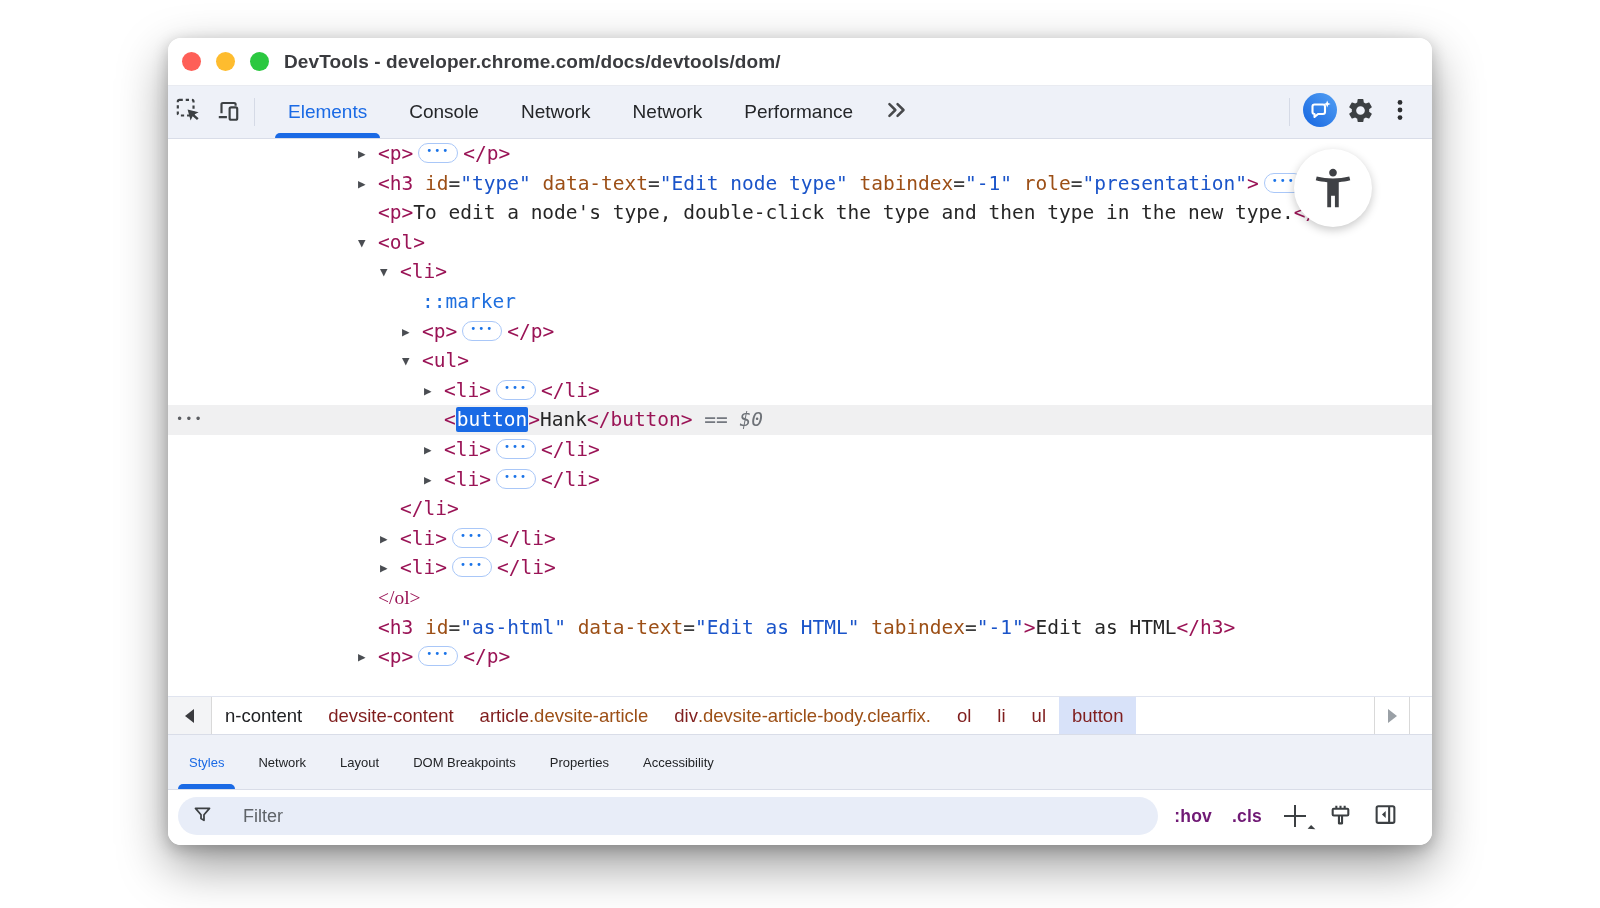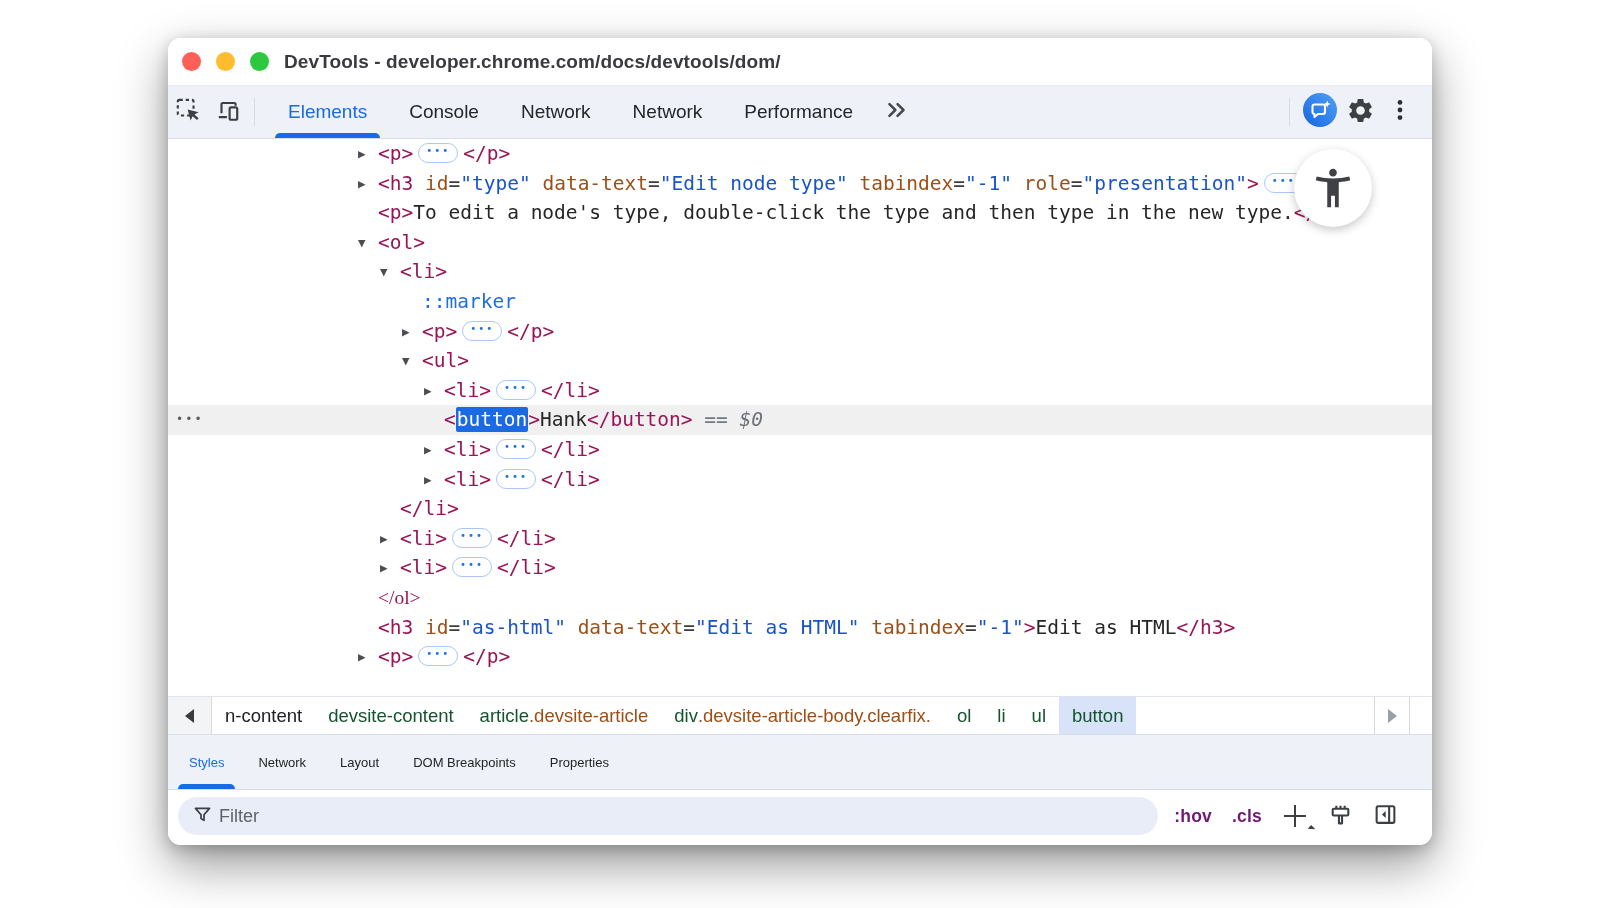"devsite-content" .c-tag { color: #14532d -> #7f1d1d }
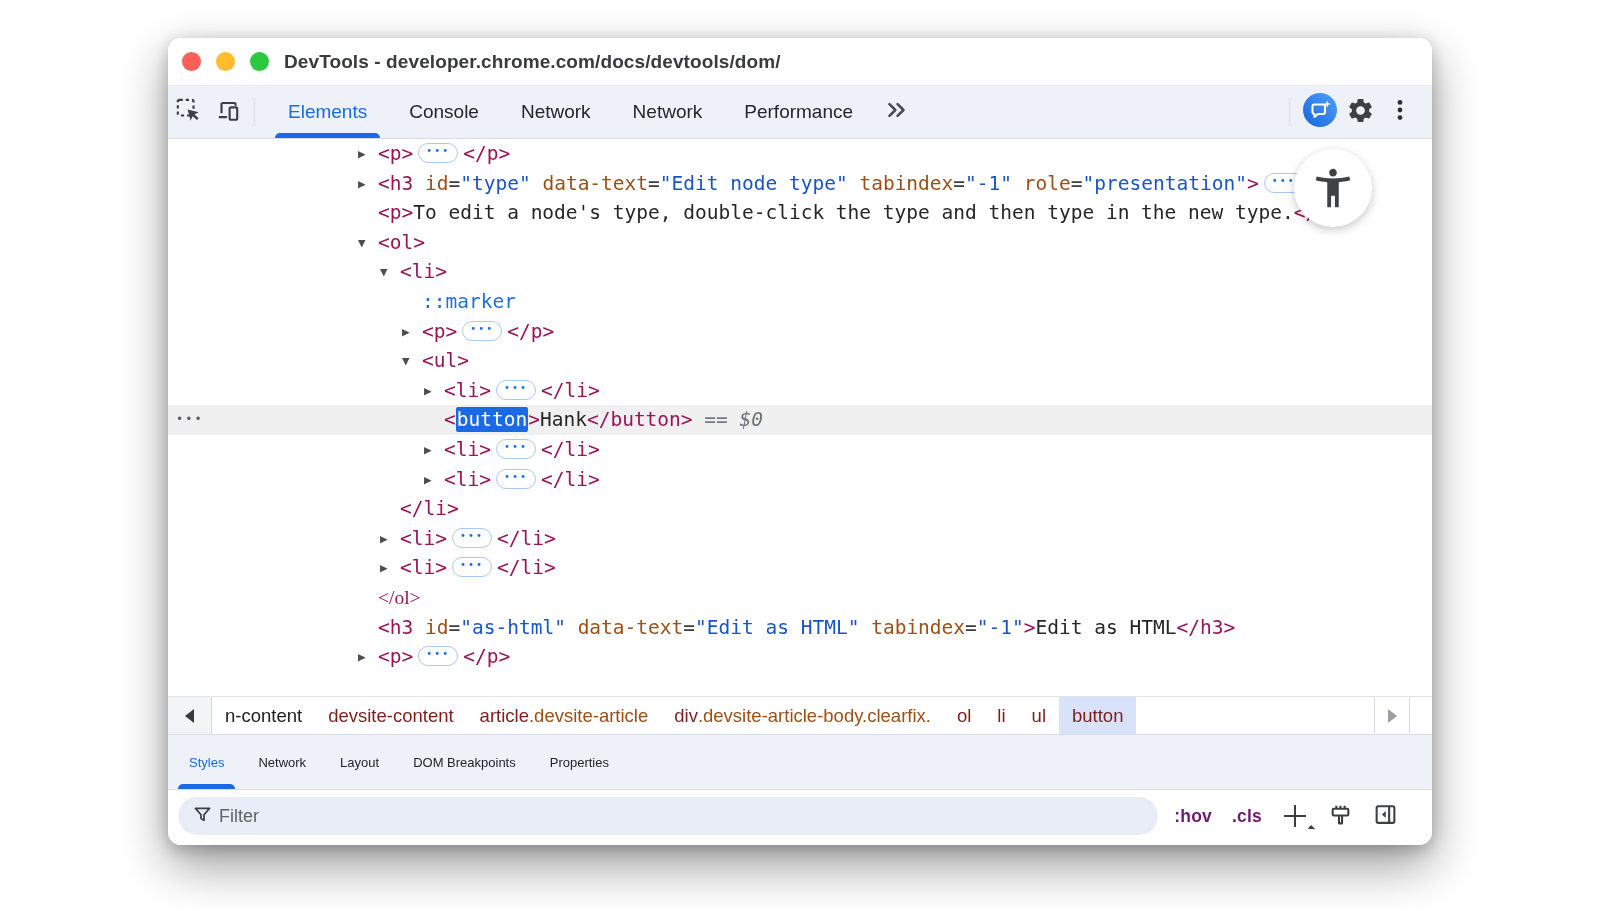"Accessibility" div.stab { html: none -> <div> <span>Accessibility</span> </div> }
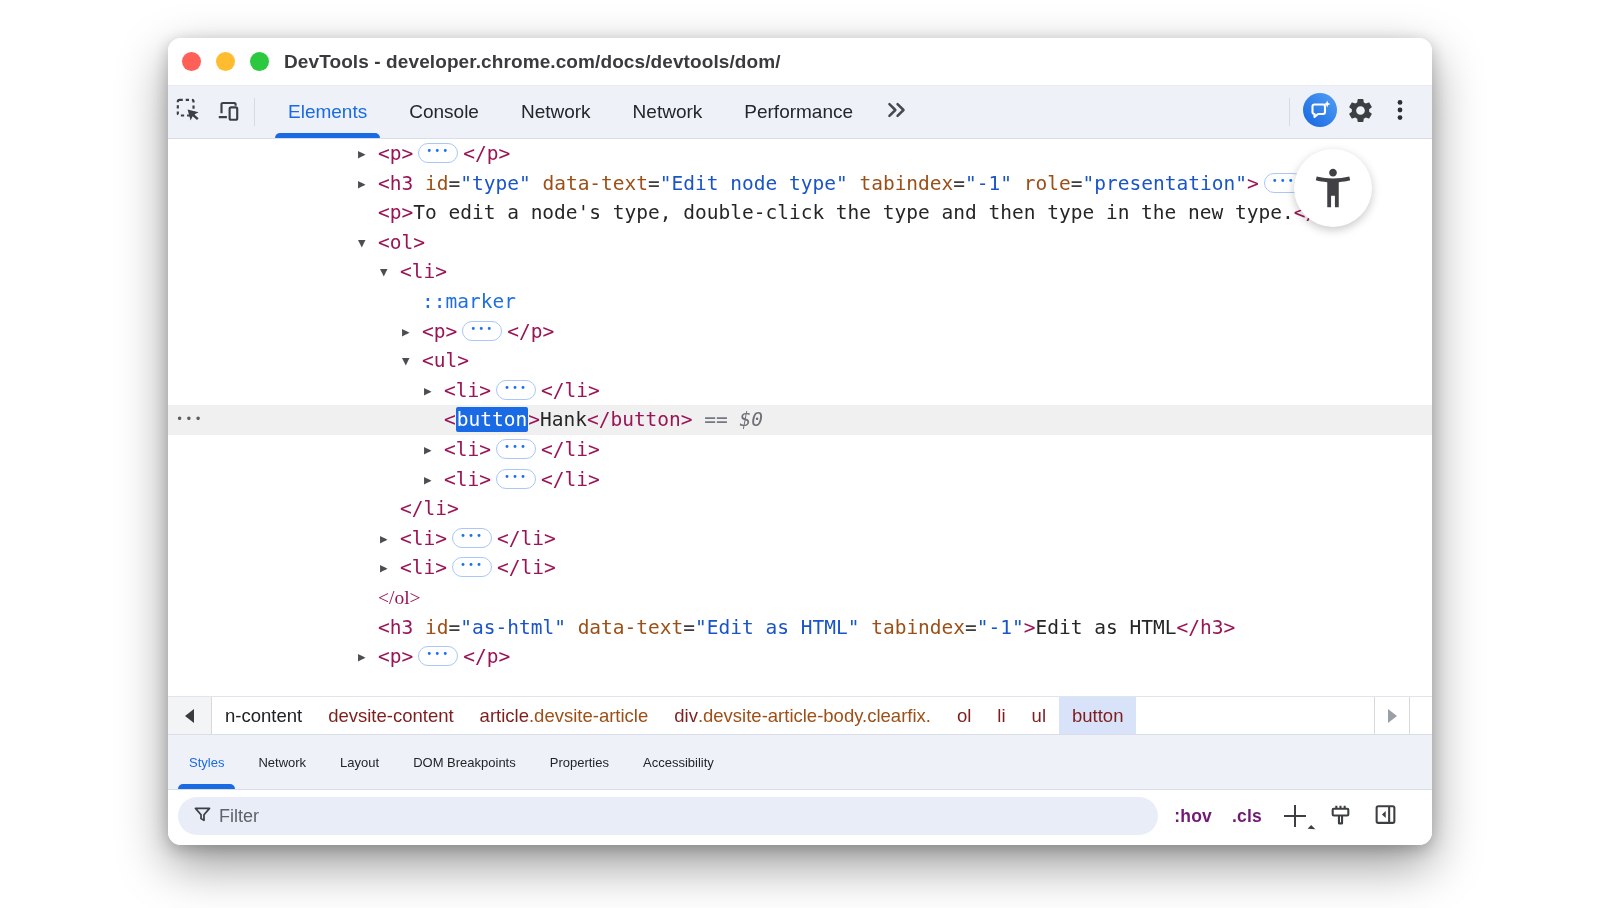"Filter" .filterpill input { margin-left: 4px -> 28px }
